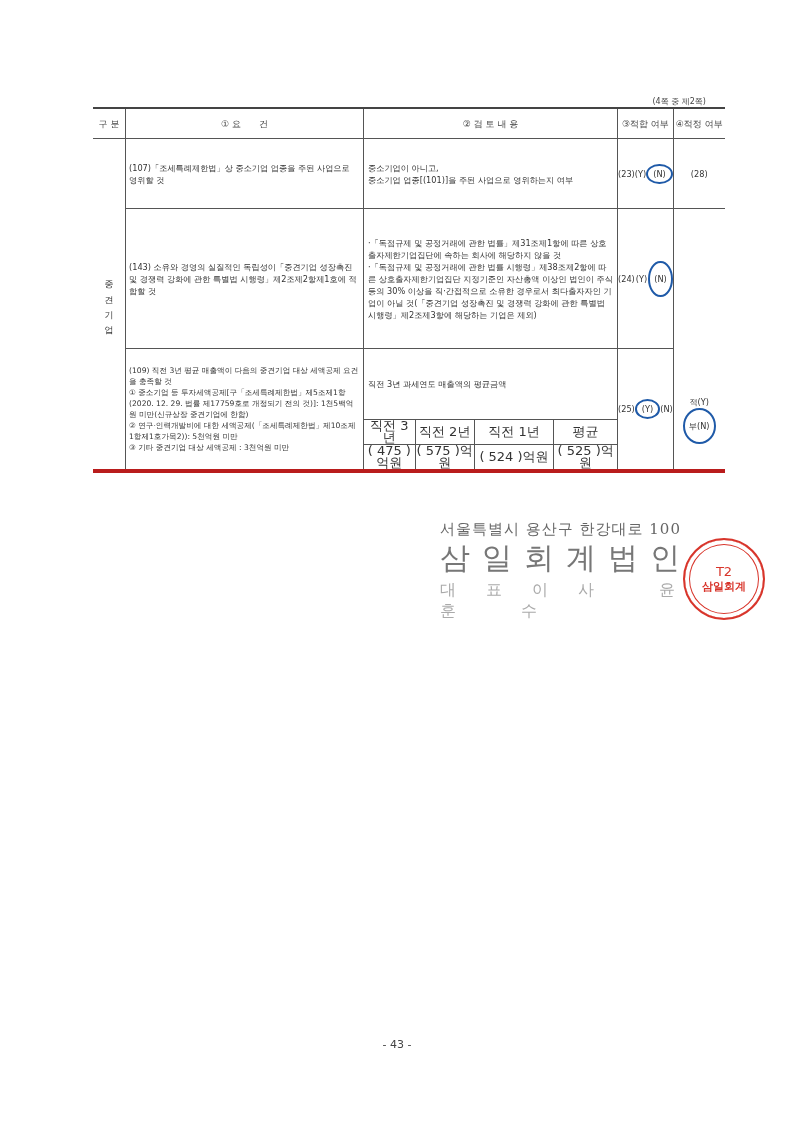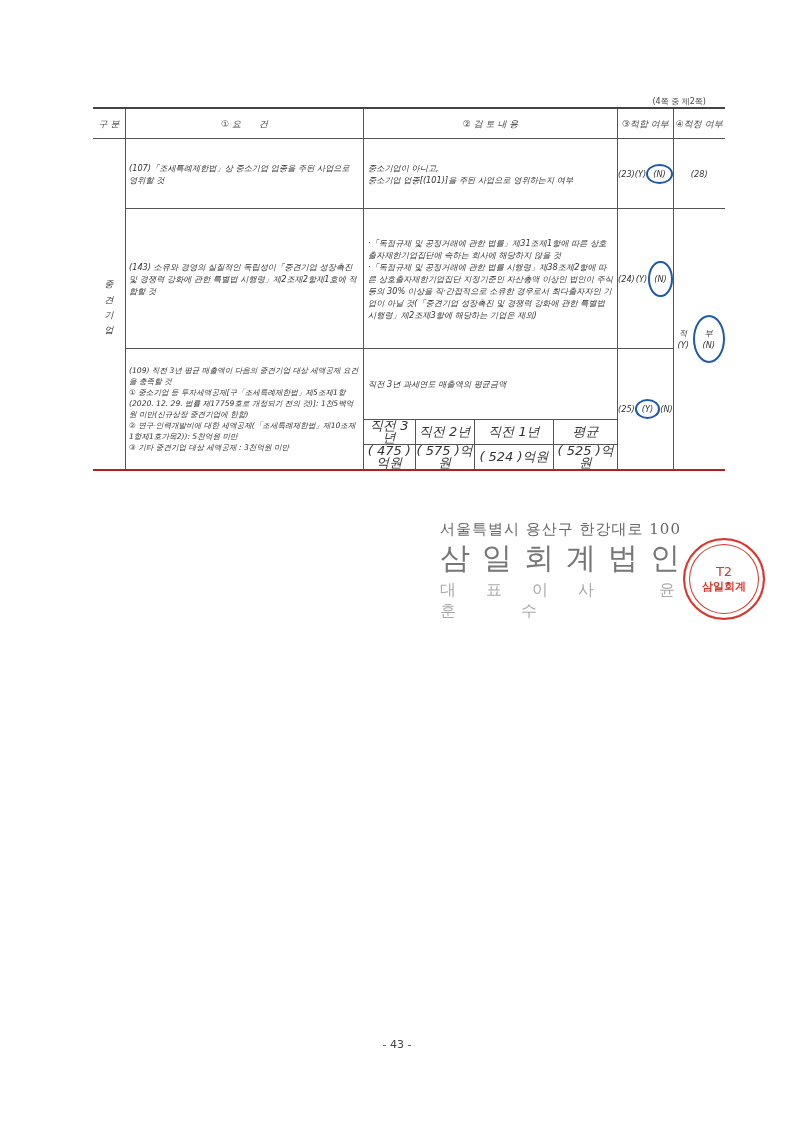"구 분" table.main { border-bottom: 2px solid #b91c1c -> 4px solid #b91c1c; font-style: italic -> none }
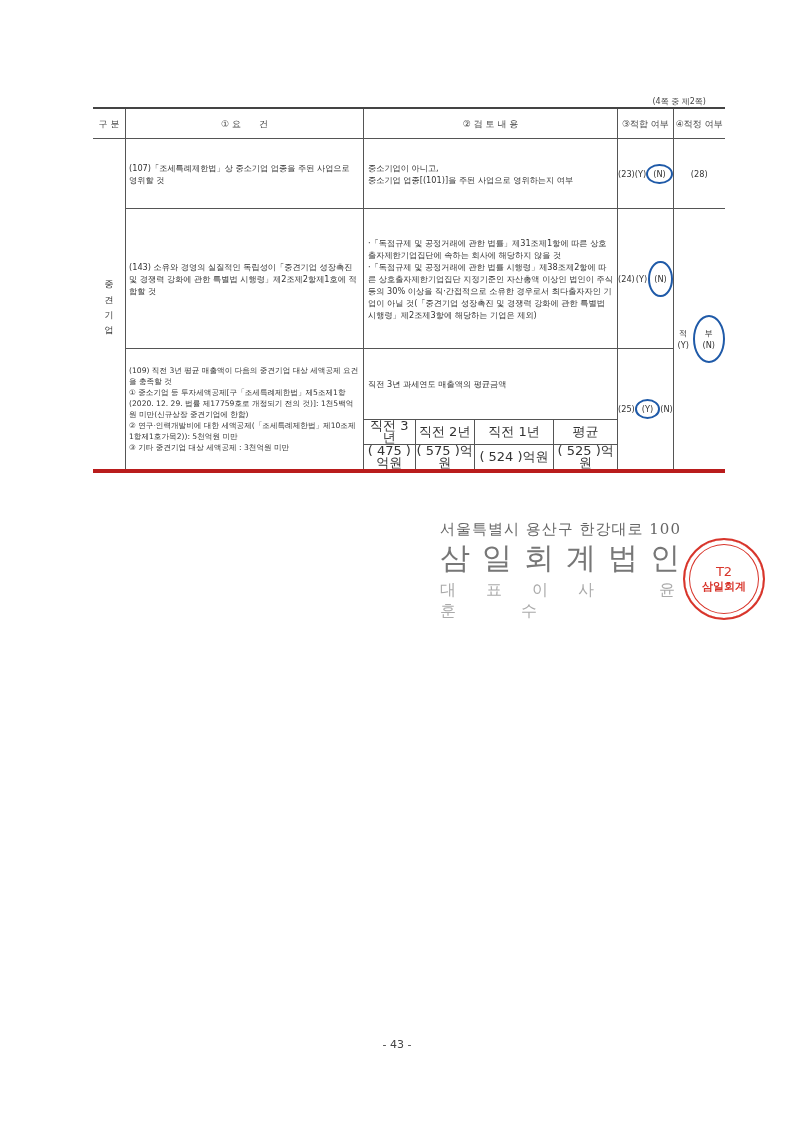"적(Y)" div { flex-direction: row -> column; justify-content: space-between -> flex-end }
